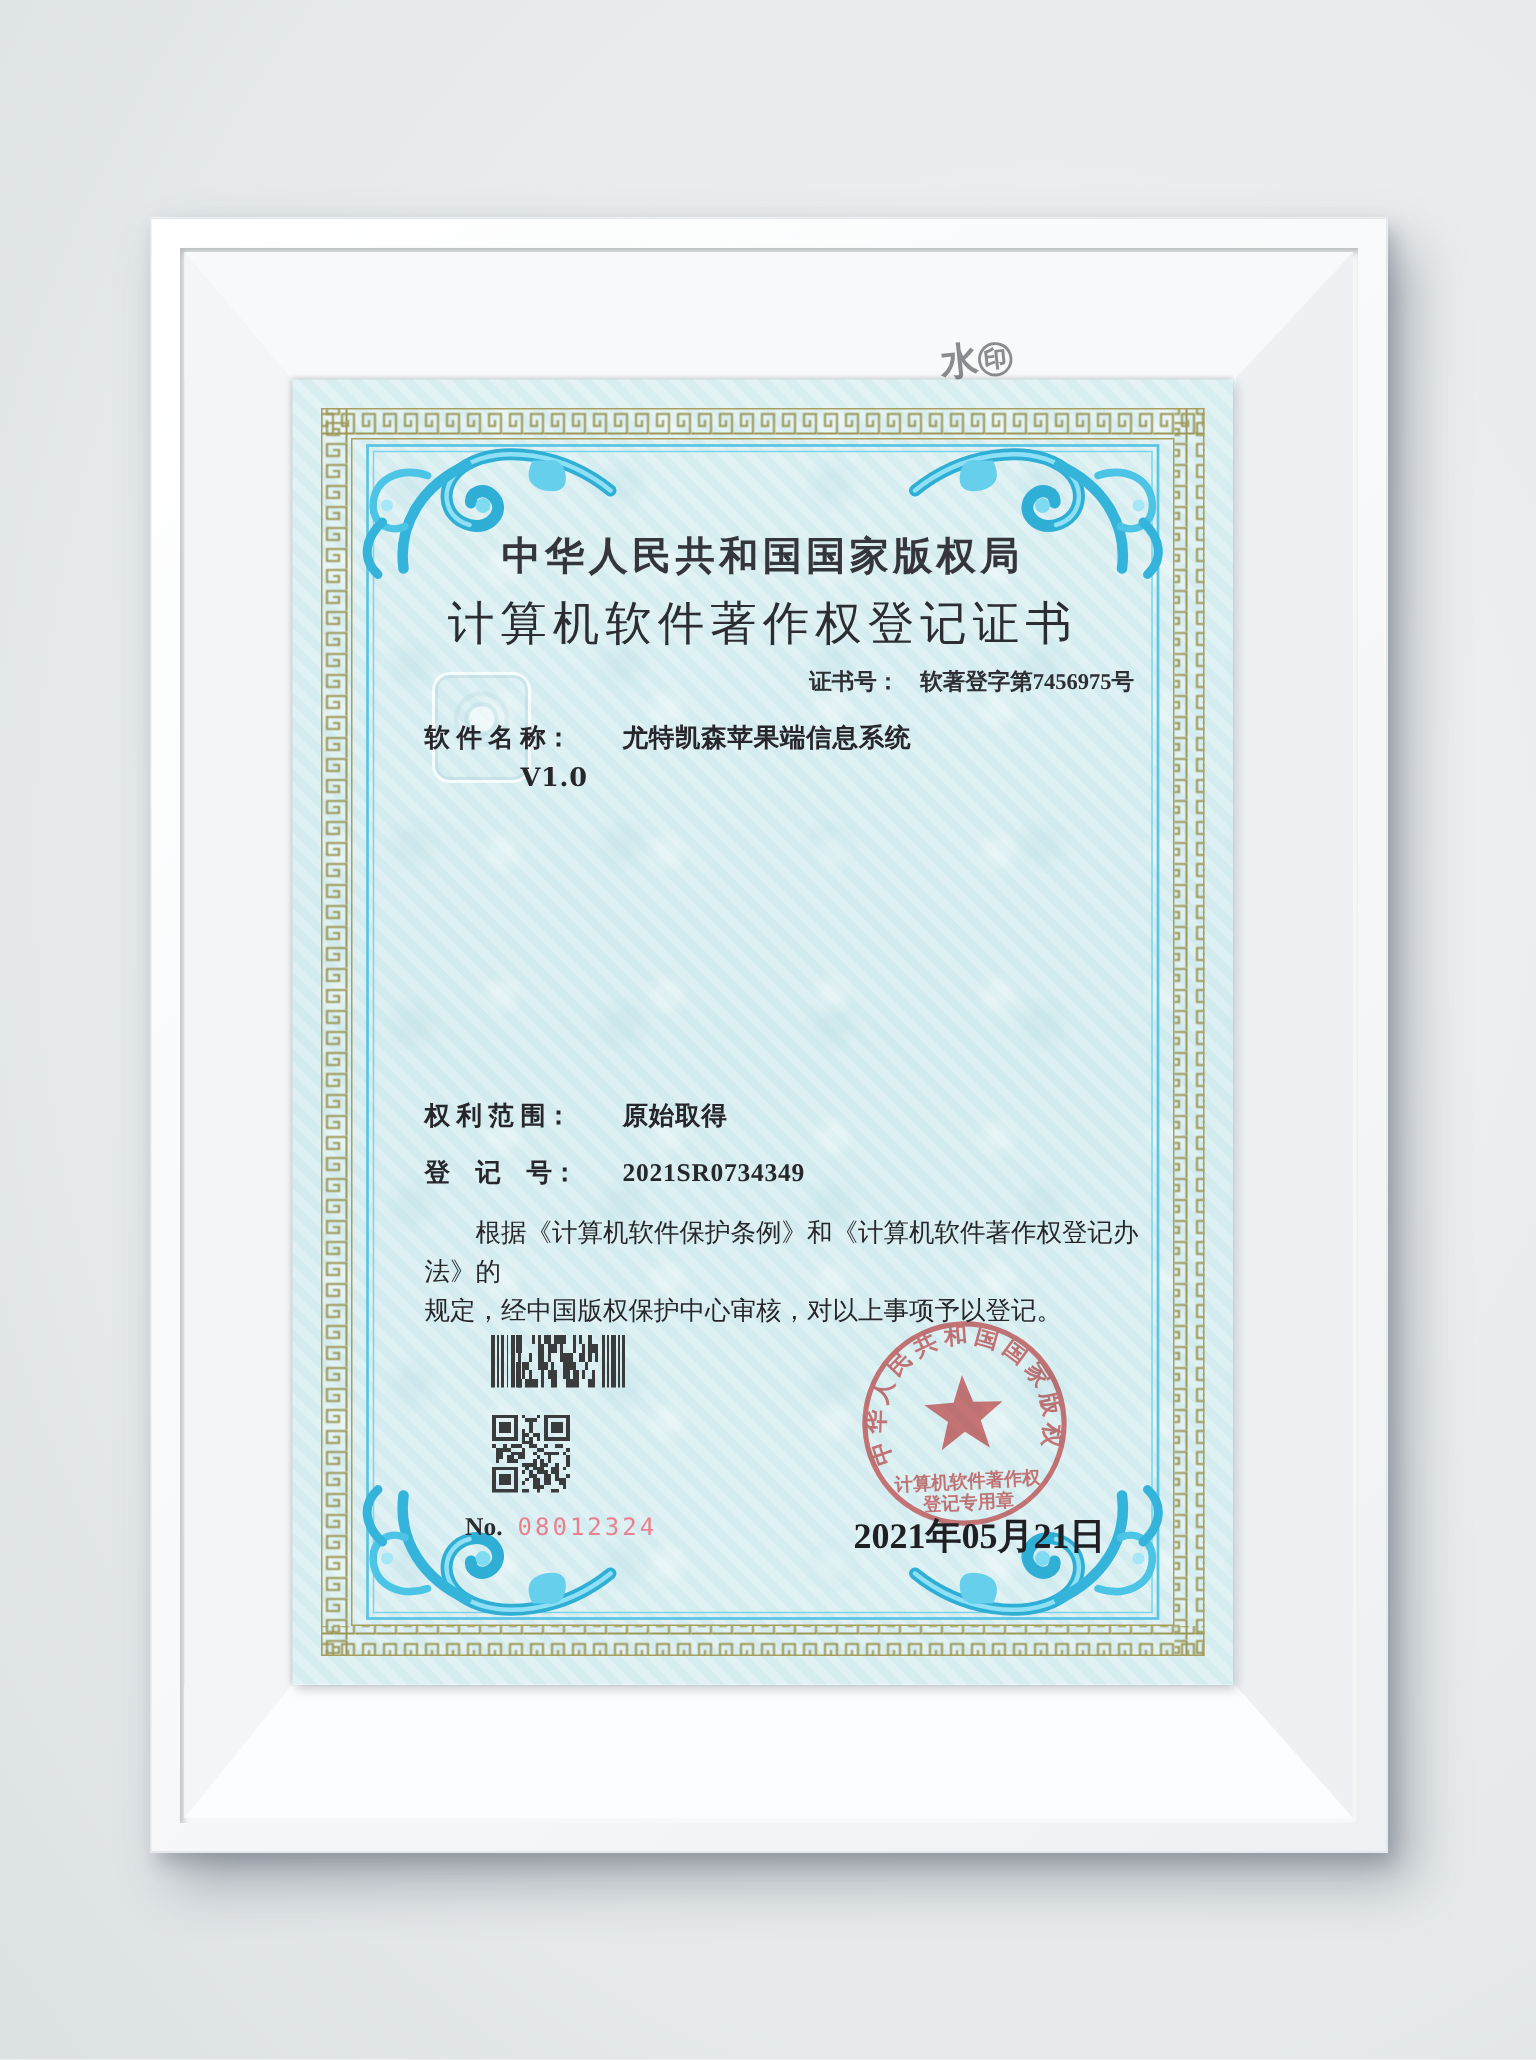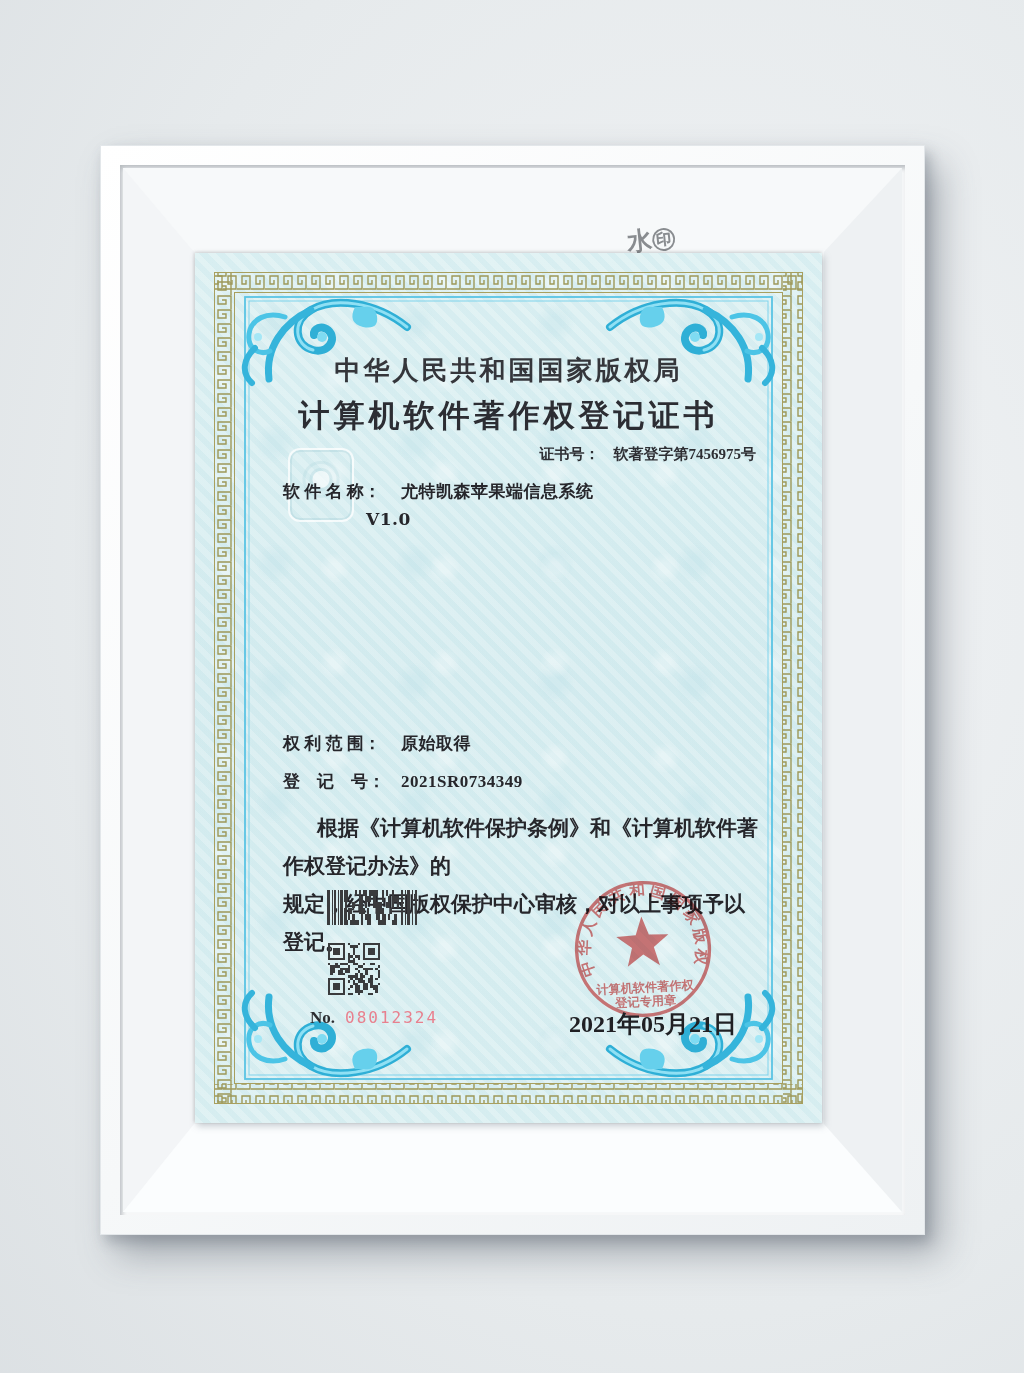"计算机软件著作权登记证书" .cert-title { font-weight: bold -> normal }
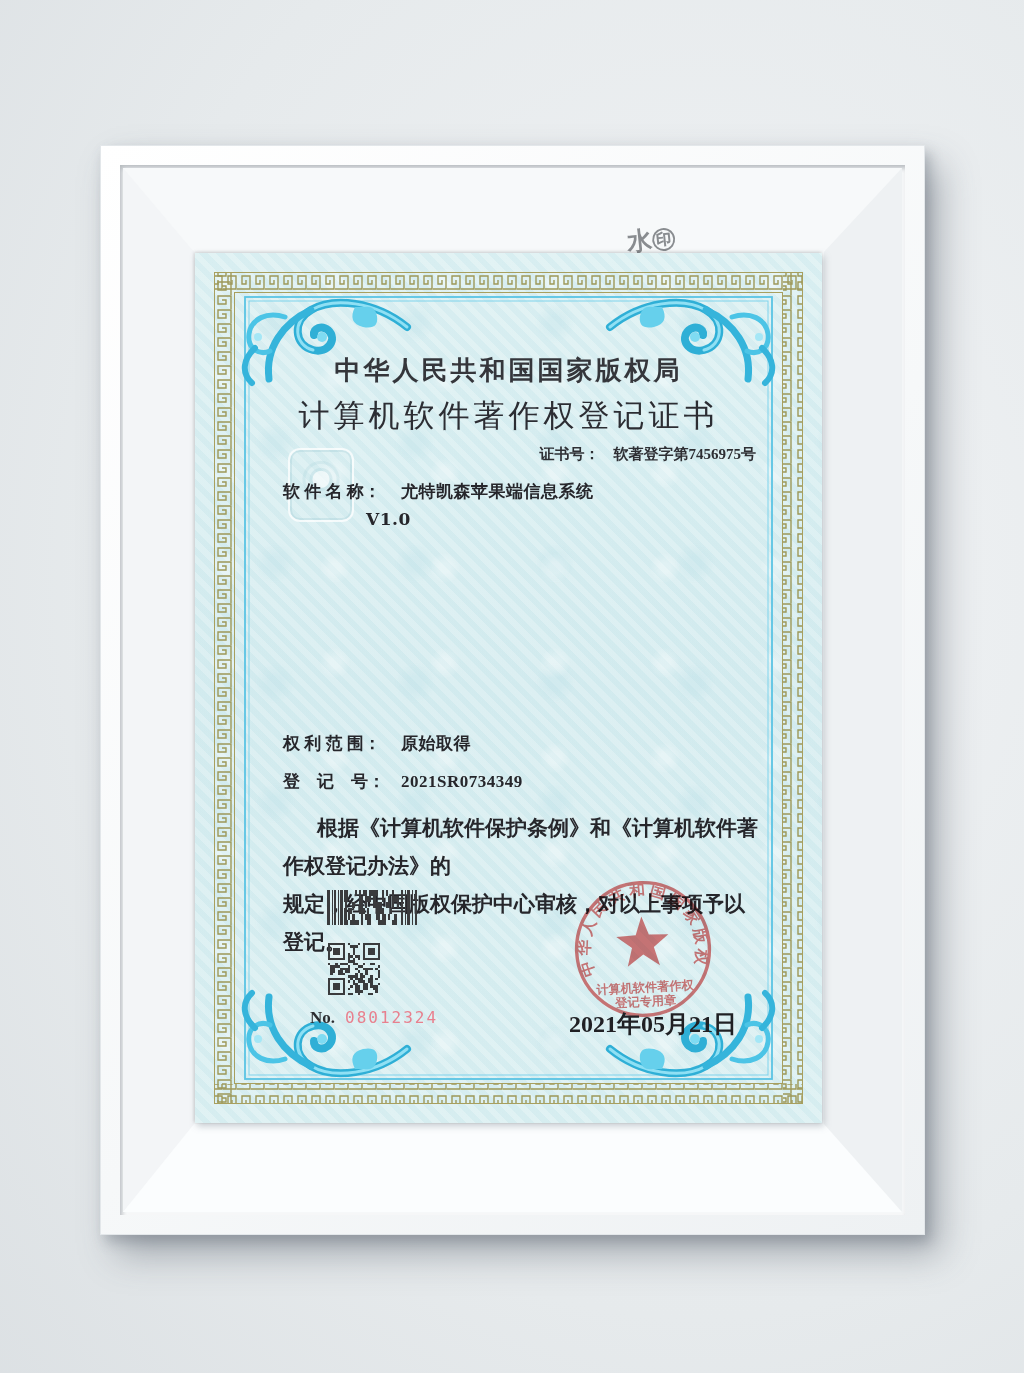"尤特凯森苹果端信息系统" .frow .val { margin-left: none -> 14px }
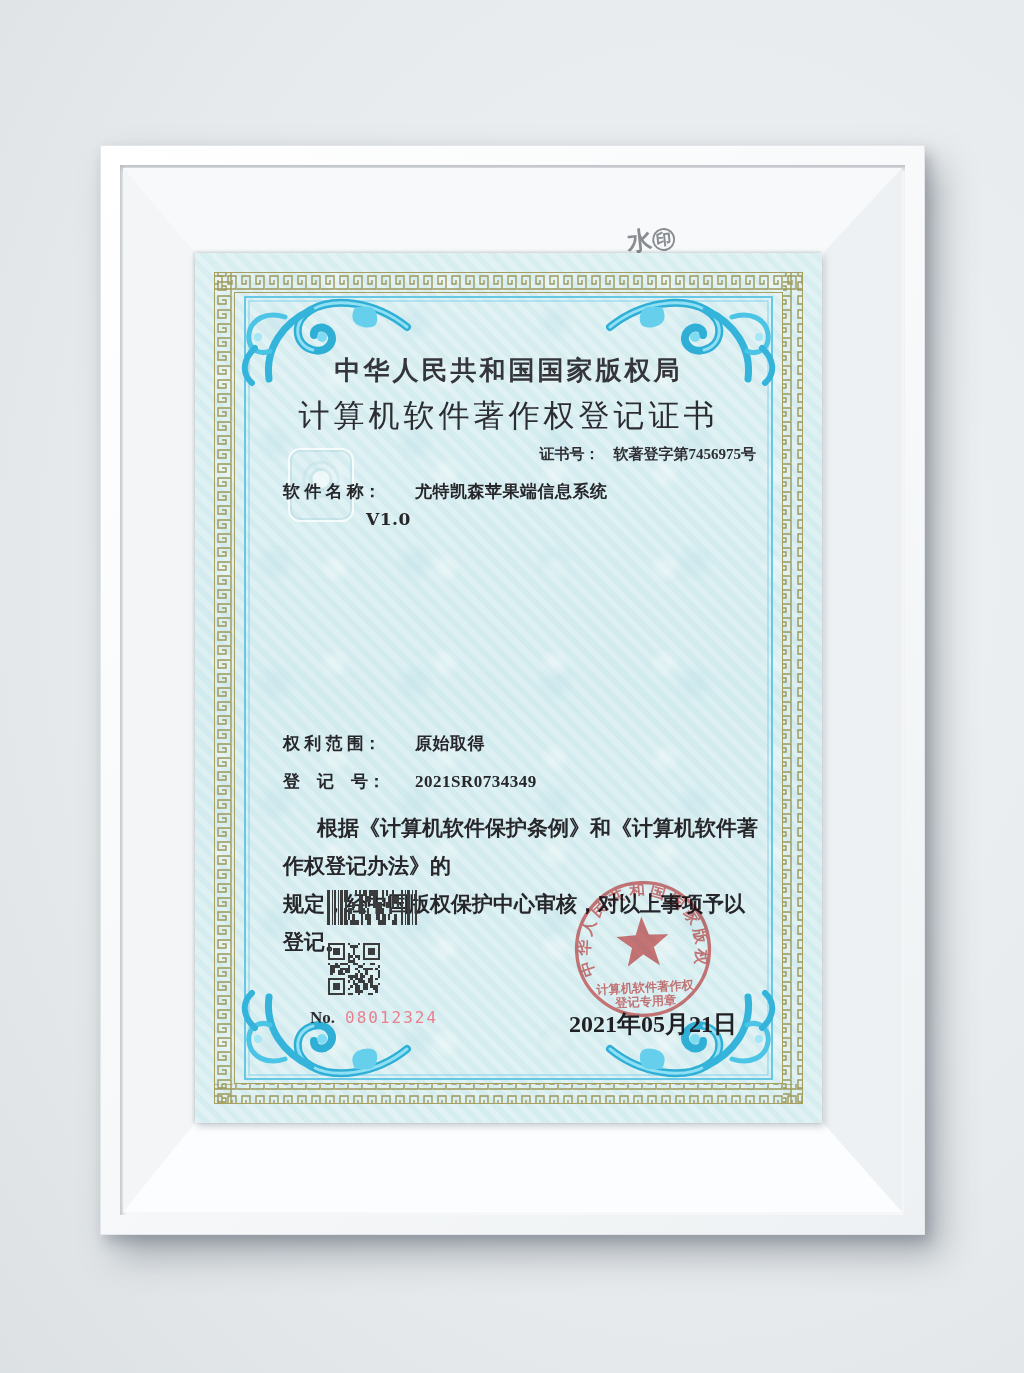"V1.0" .frow .val2 { margin-left: 83px -> 64px }
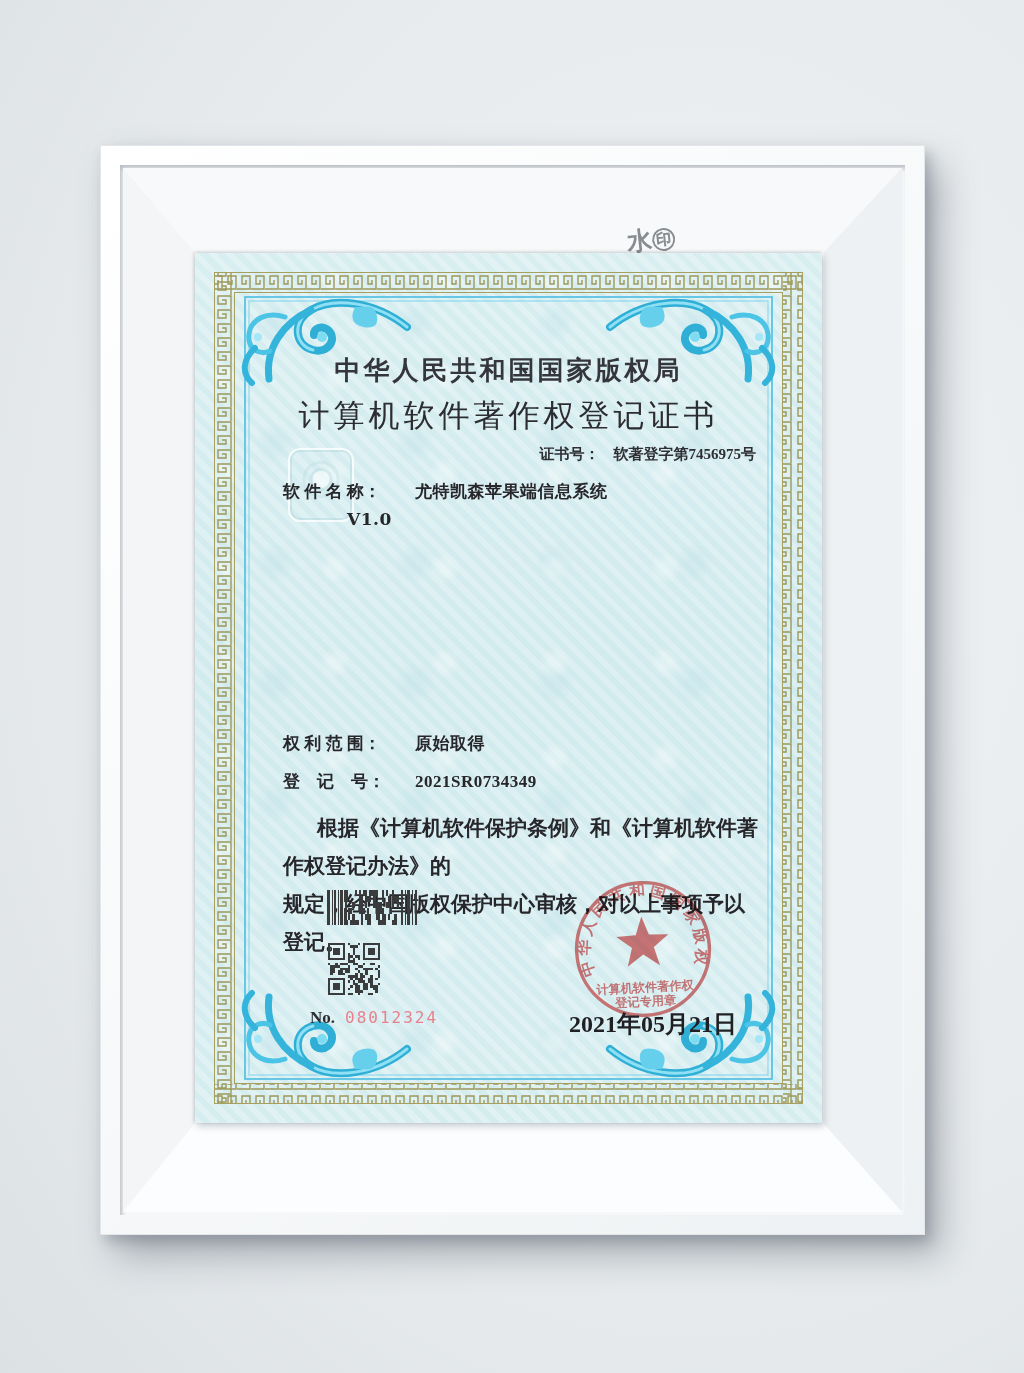"根据《计算机软件保护条例》和《计算机软件著作权登记办法》的" .stmt { font-size: 21px -> 17px; font-weight: bold -> normal; line-height: 38px -> 26px }
